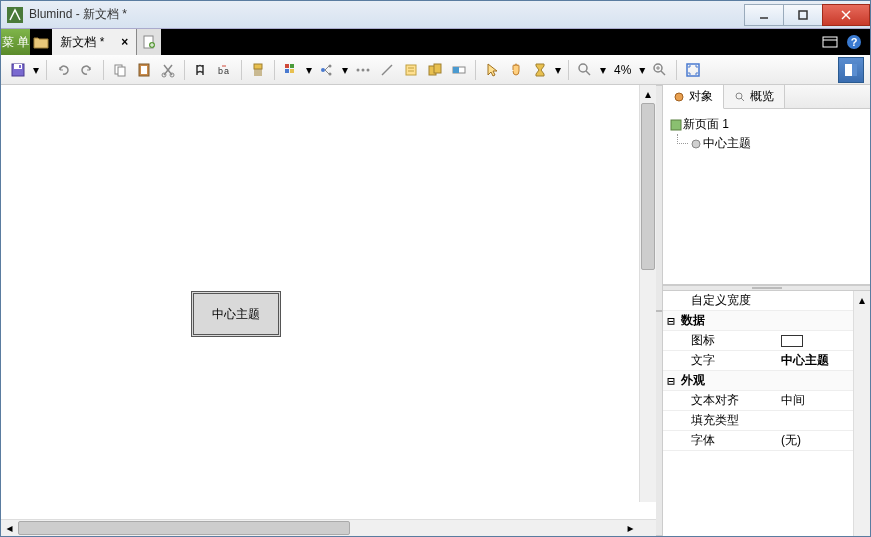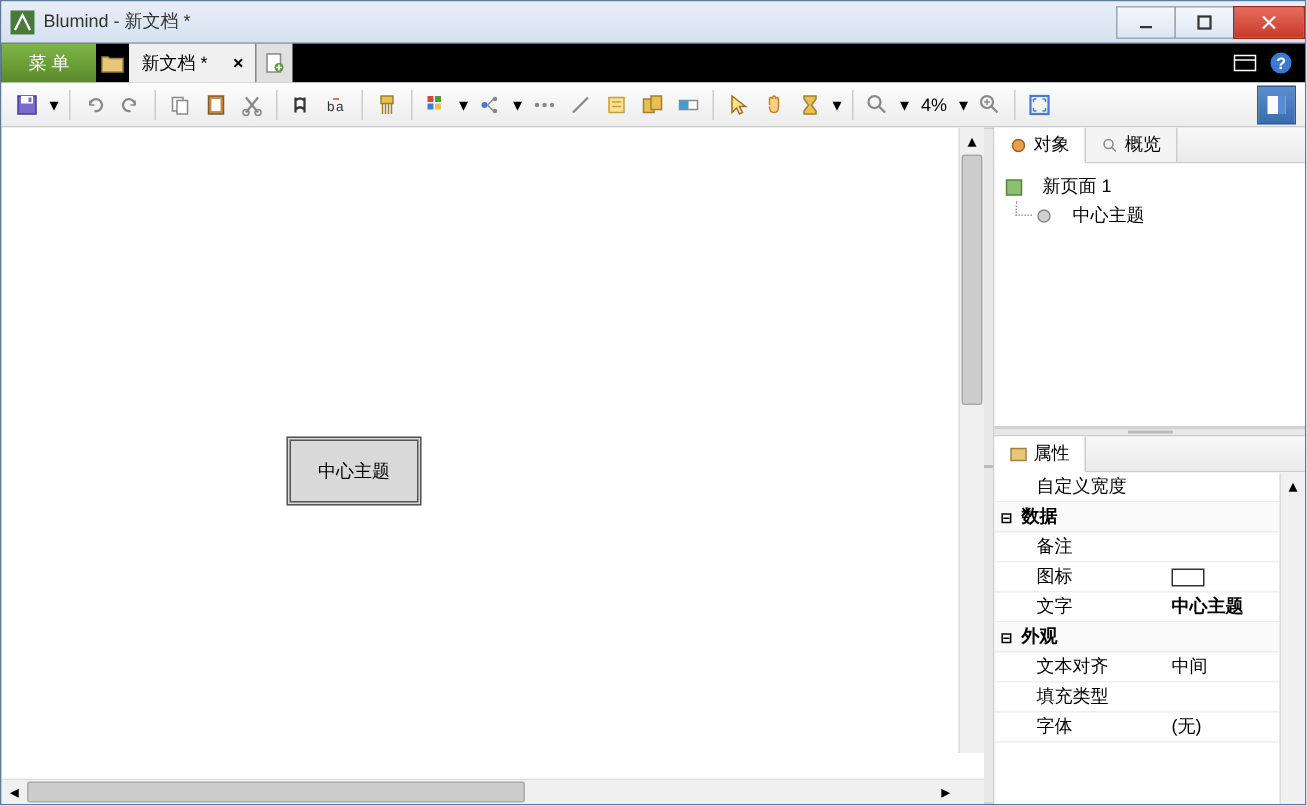"菜 单" .menubtn { padding: 0 18px -> 0 1px }
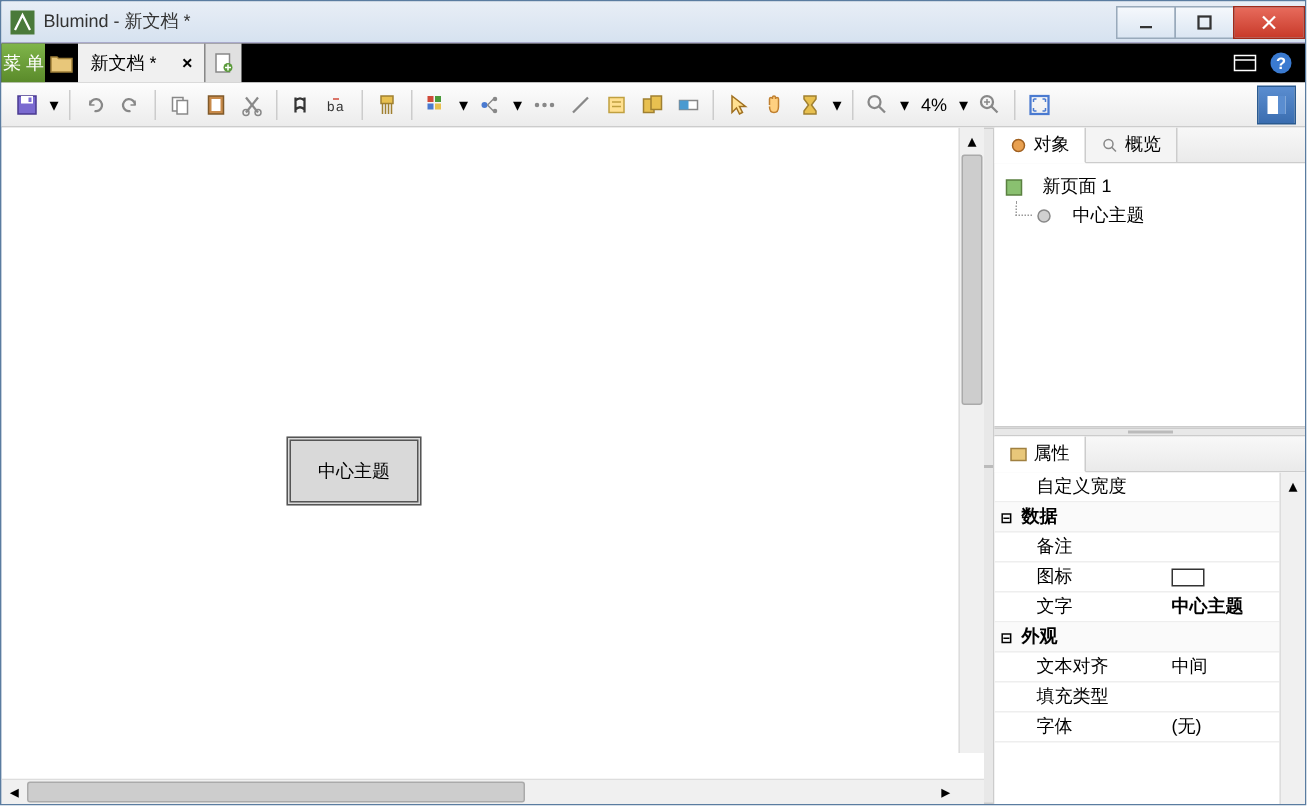"新页面 1" .tree-item { gap: 12px -> 0 }
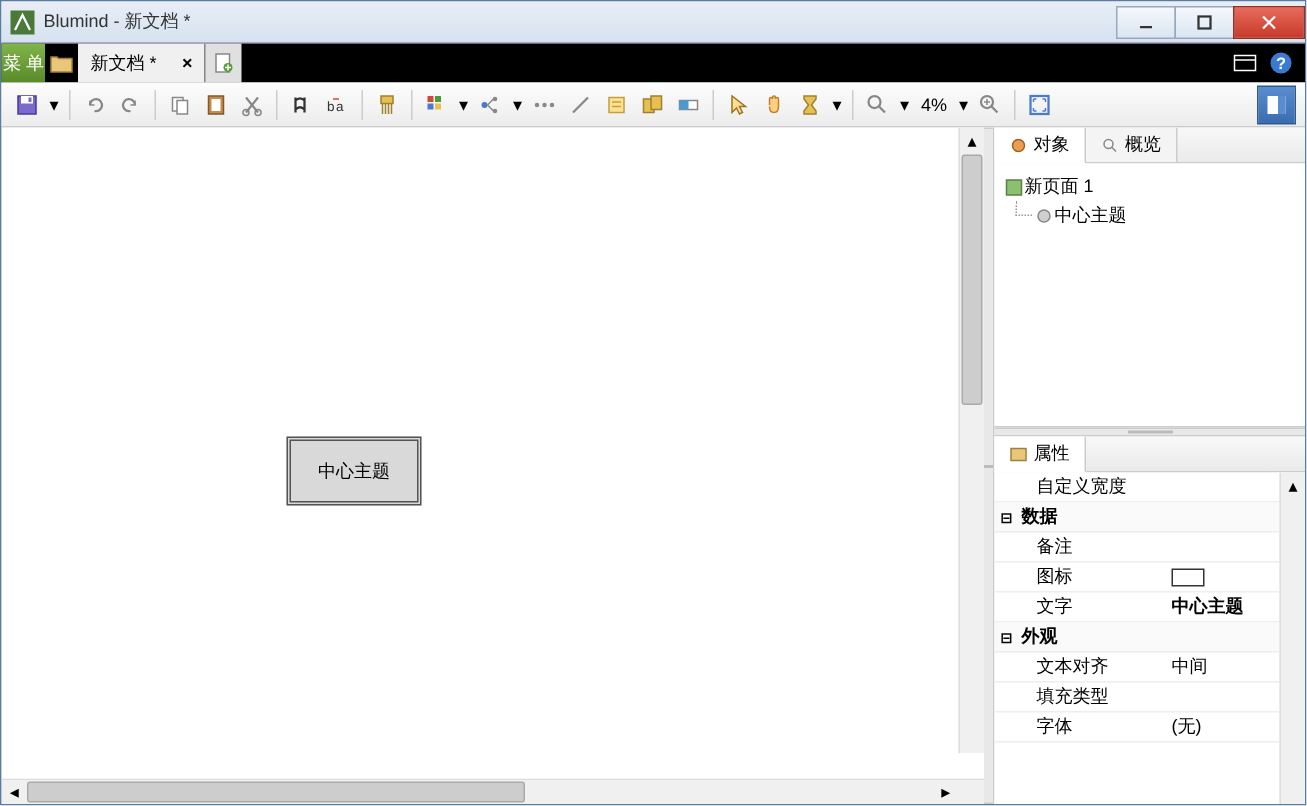"属性" div.panel-tabs { html: <div> <div> <svg> <rect></rect> </svg> <span>属性</span> </div> </div> -> none }
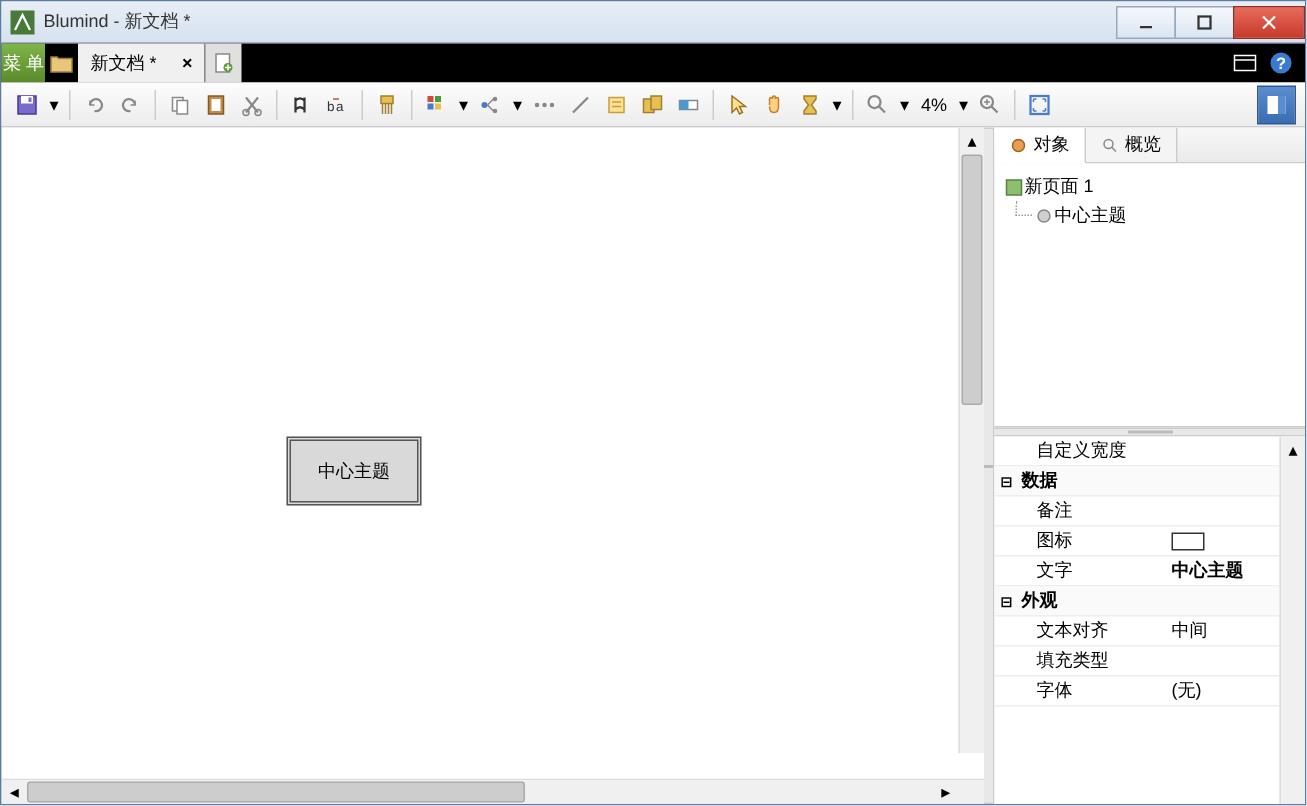"备注" div.prop-row { html: <div> <span></span> <span>备注</span> <span></span> </div> -> none }
